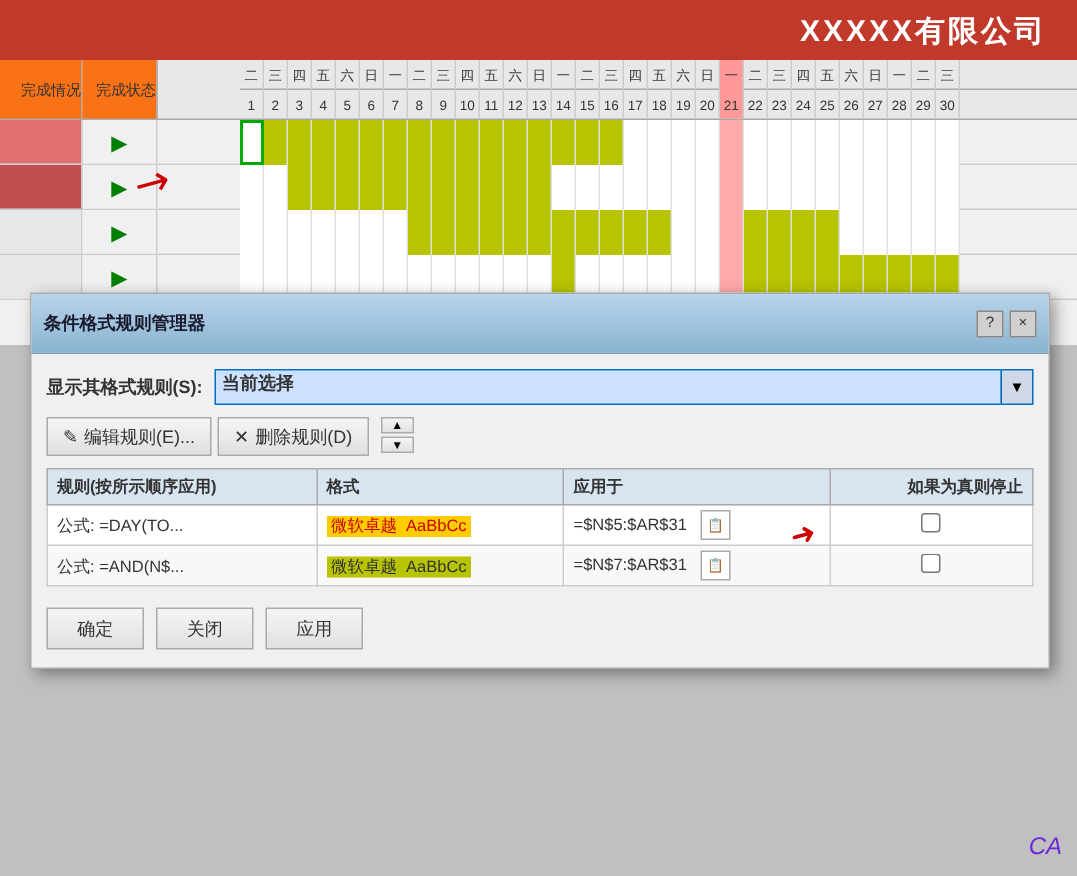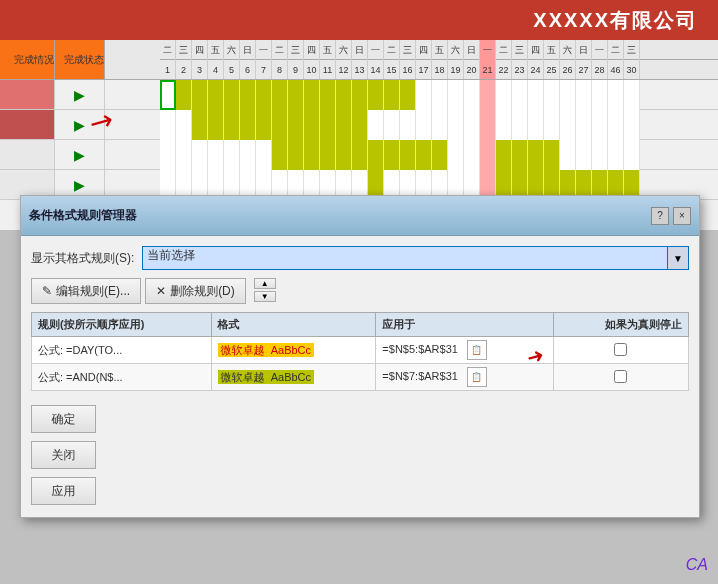"46" div.date-num-cell { text: 46 -> 29 }
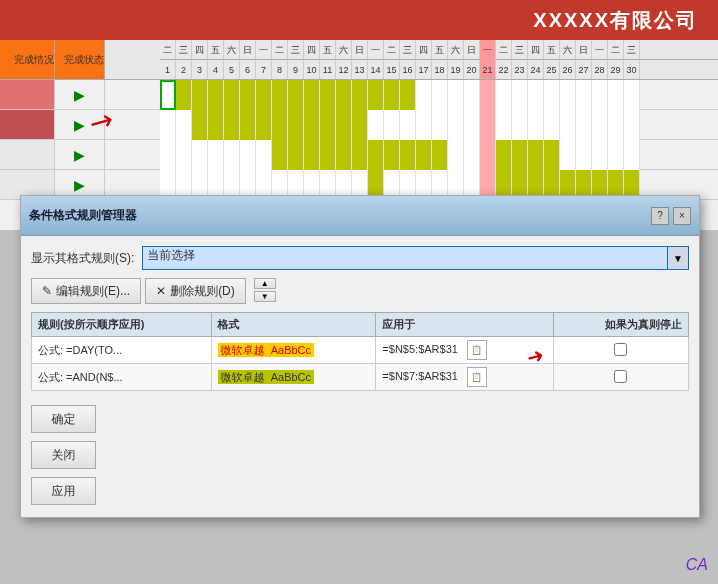"显示其格式规则(S):" .dialog-row { font-weight: none -> bold }
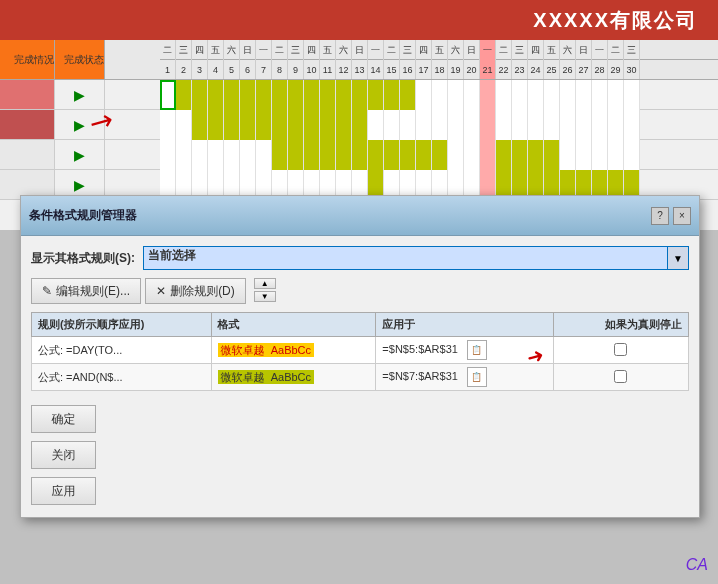"确定" .dialog-footer { flex-direction: column -> none; justify-content: space-between -> flex-start }
